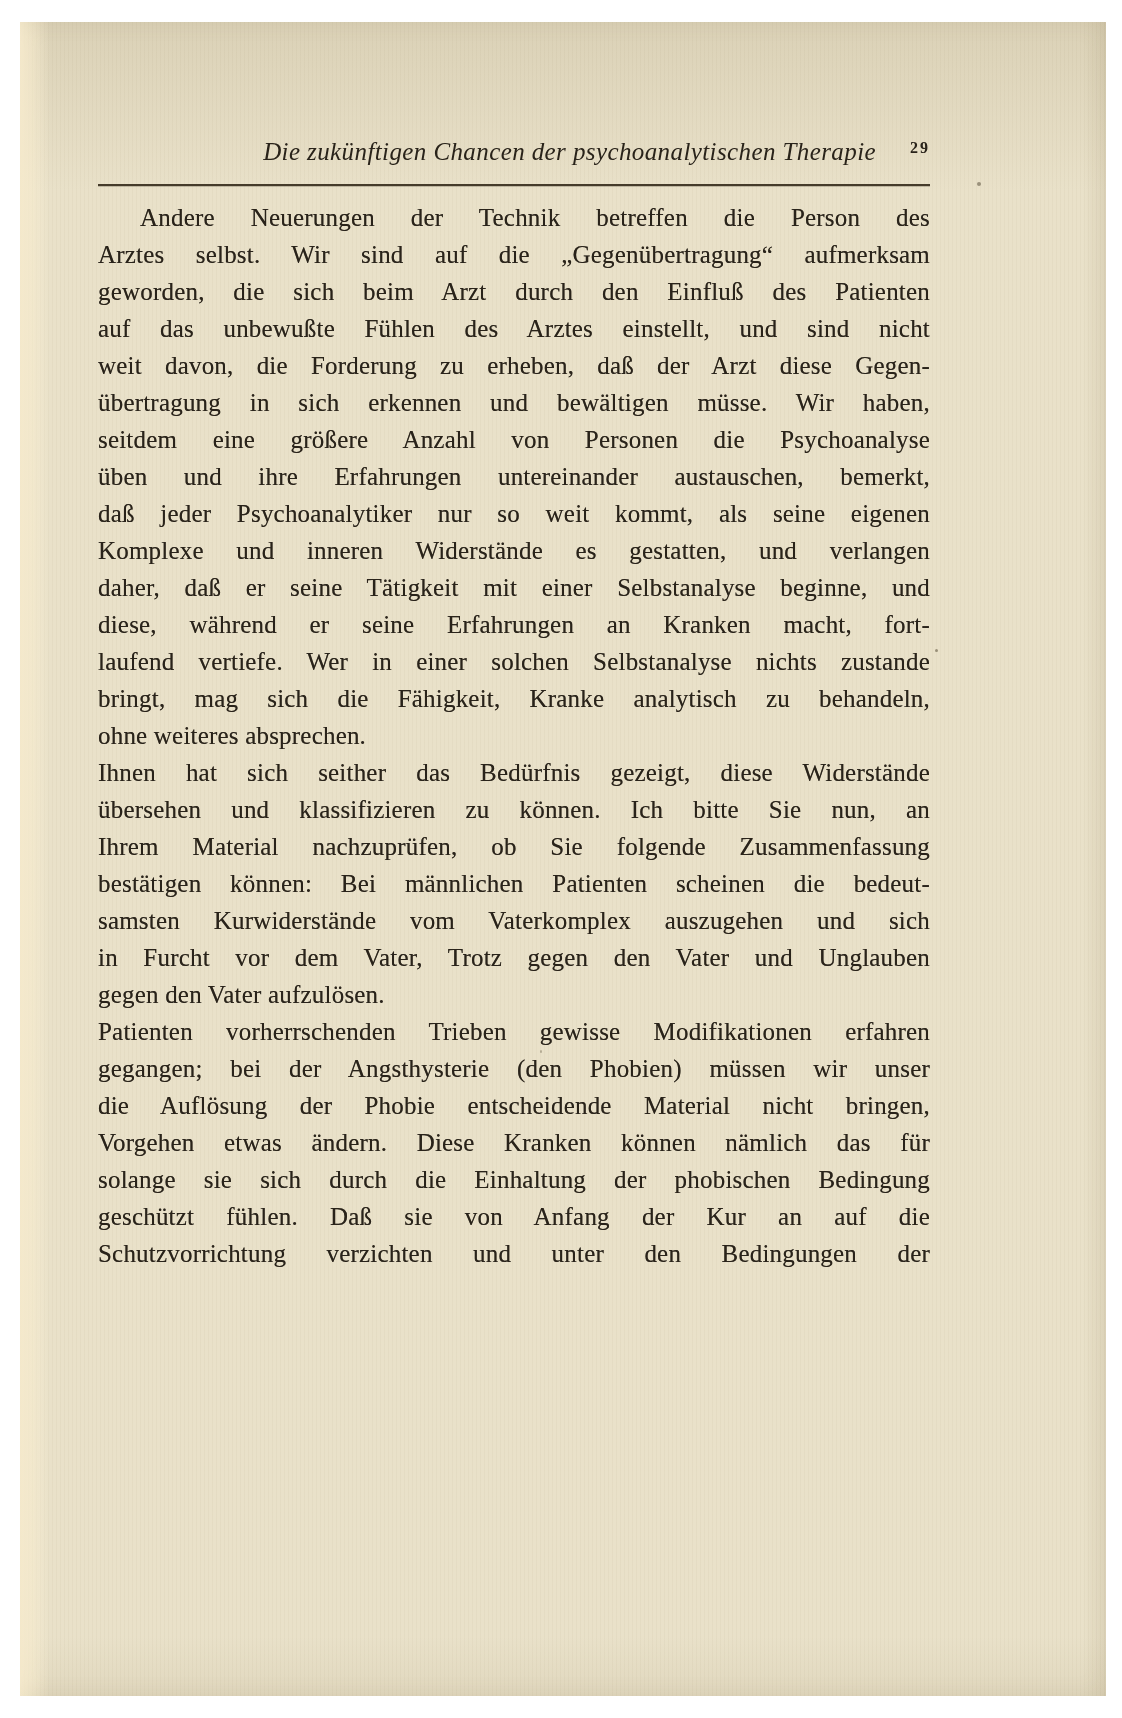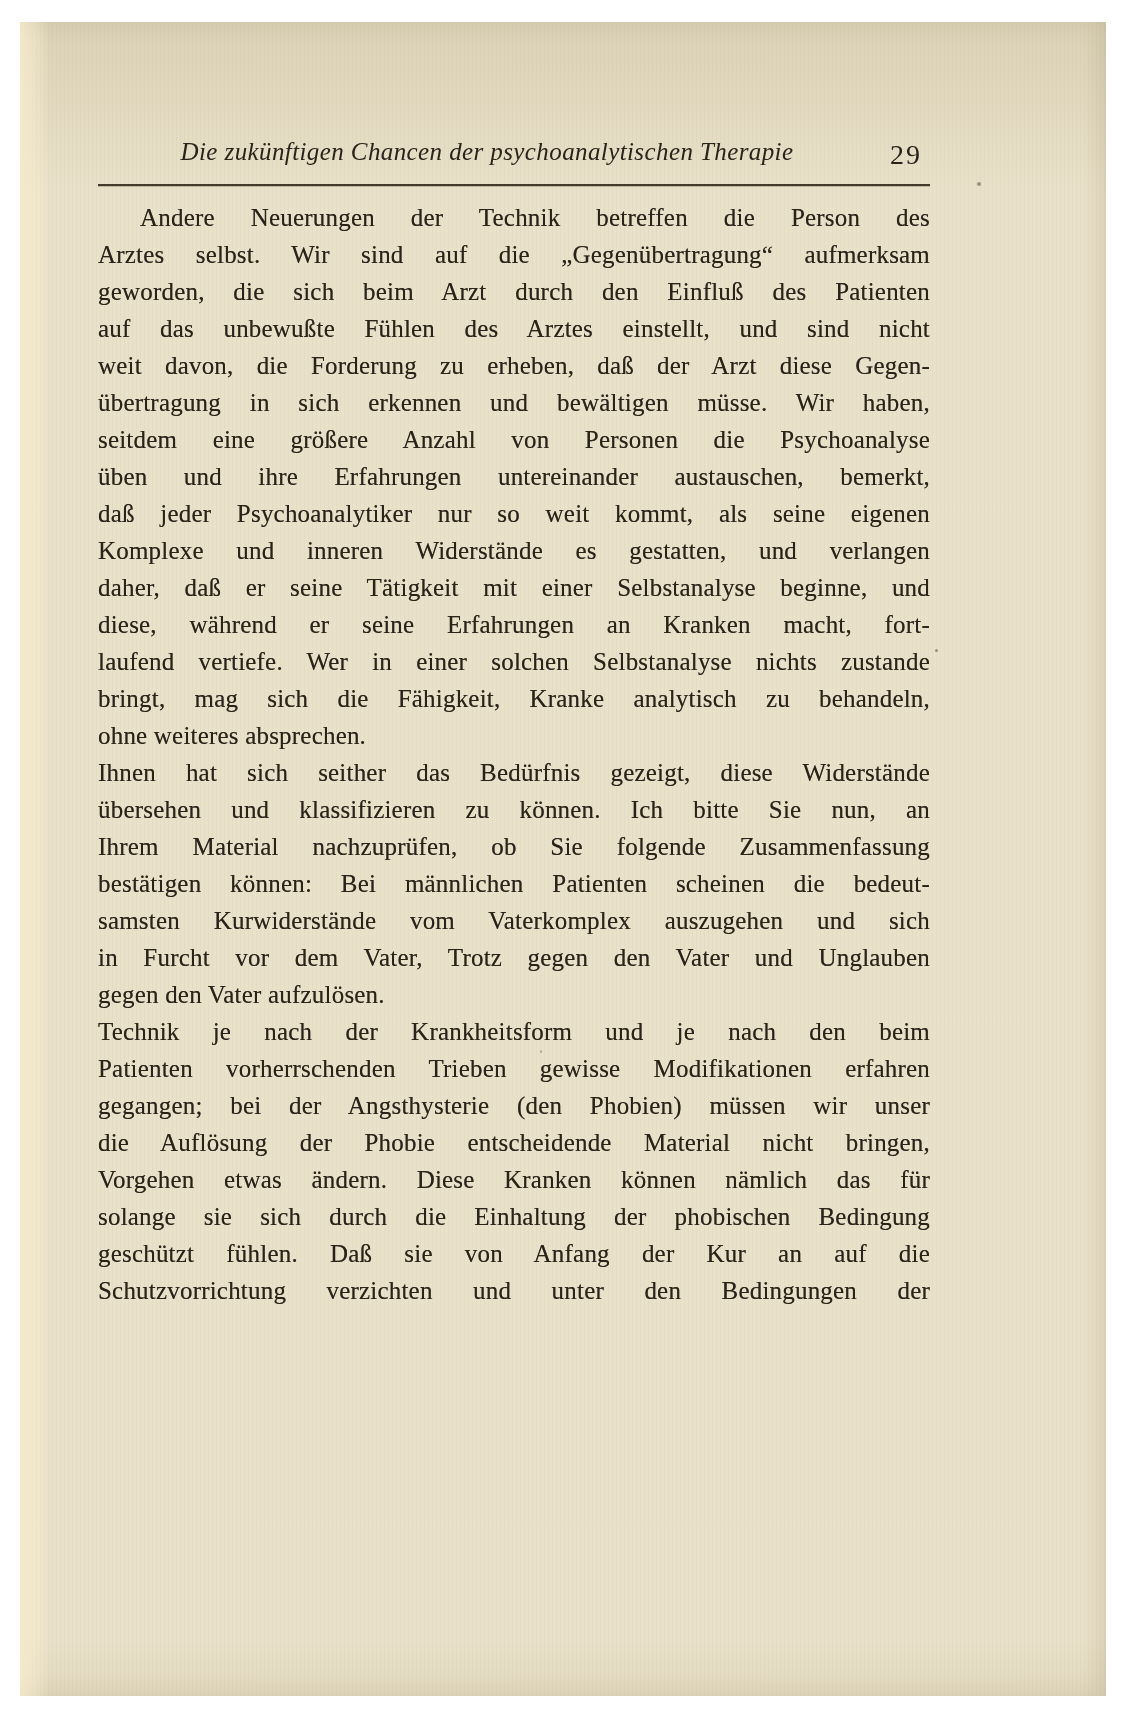"Die zukünftigen Chancen der" .running-title { text-align: center -> right }
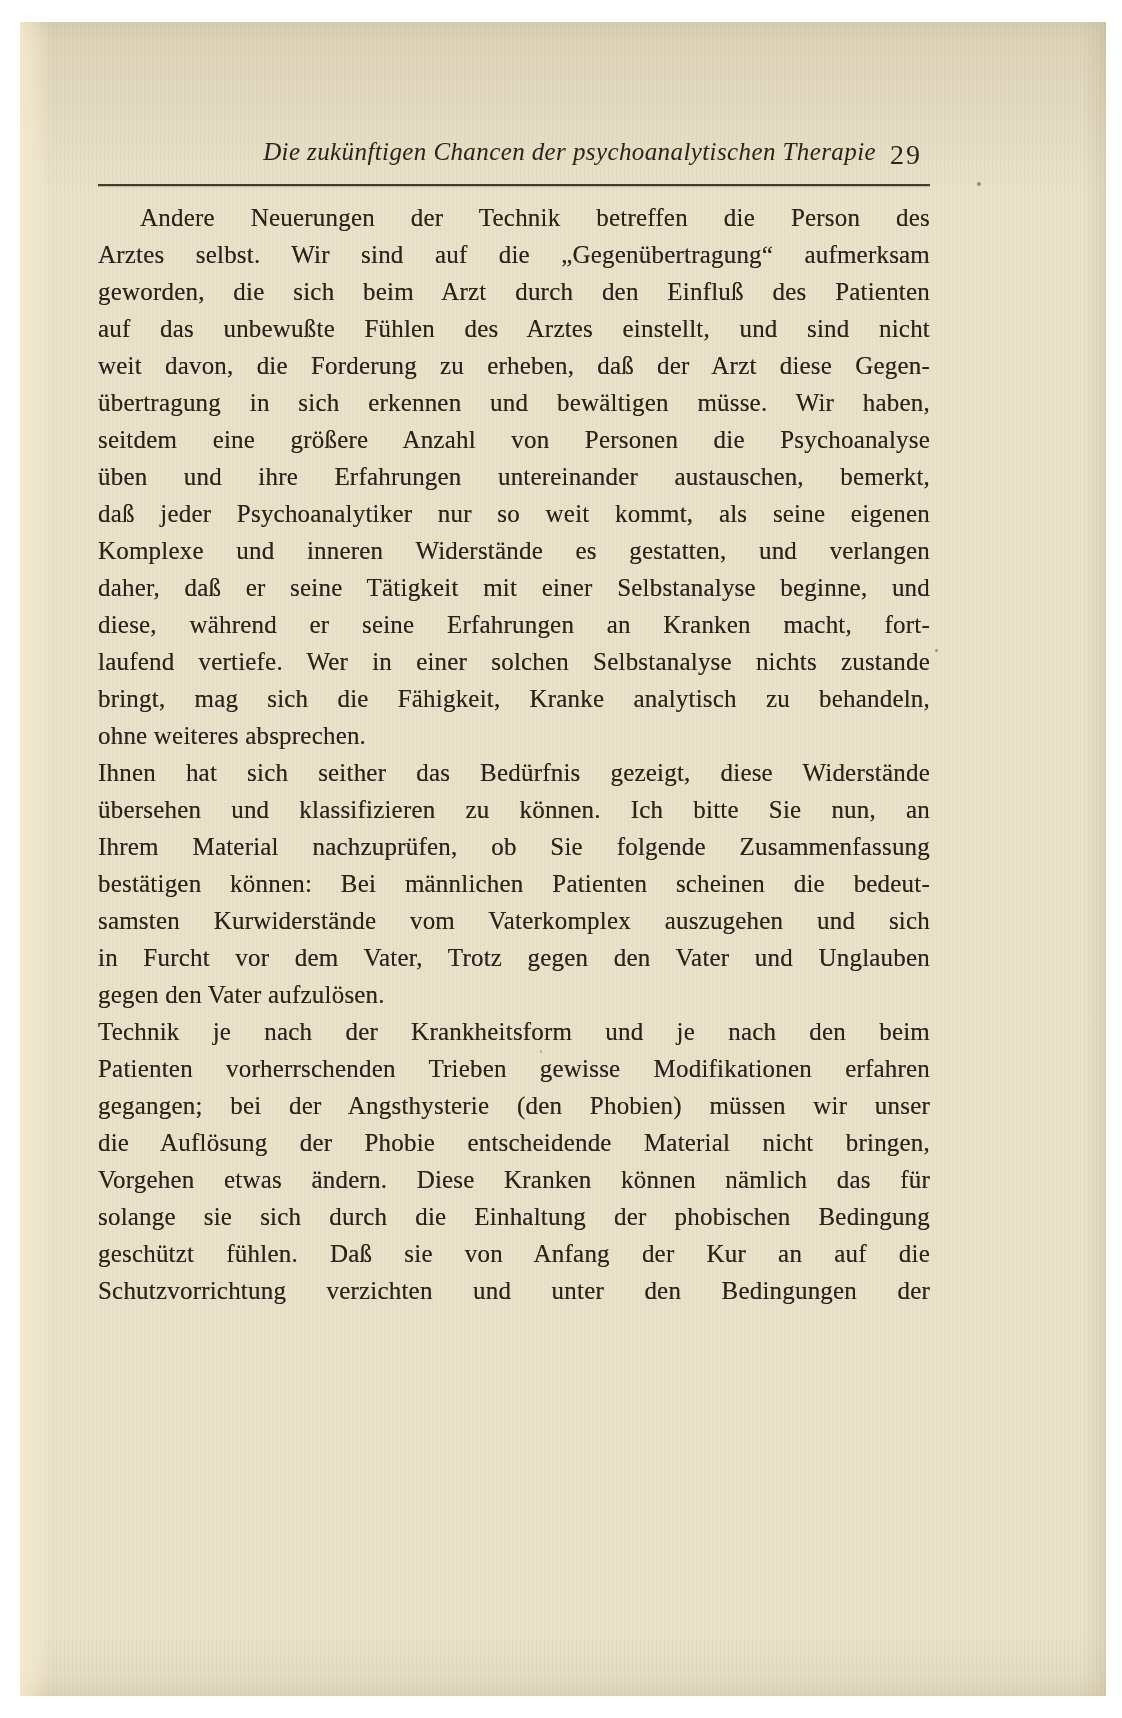"29" .page-number { font-size: 28px -> 16px; font-weight: none -> bold; right: 8px -> 0 }
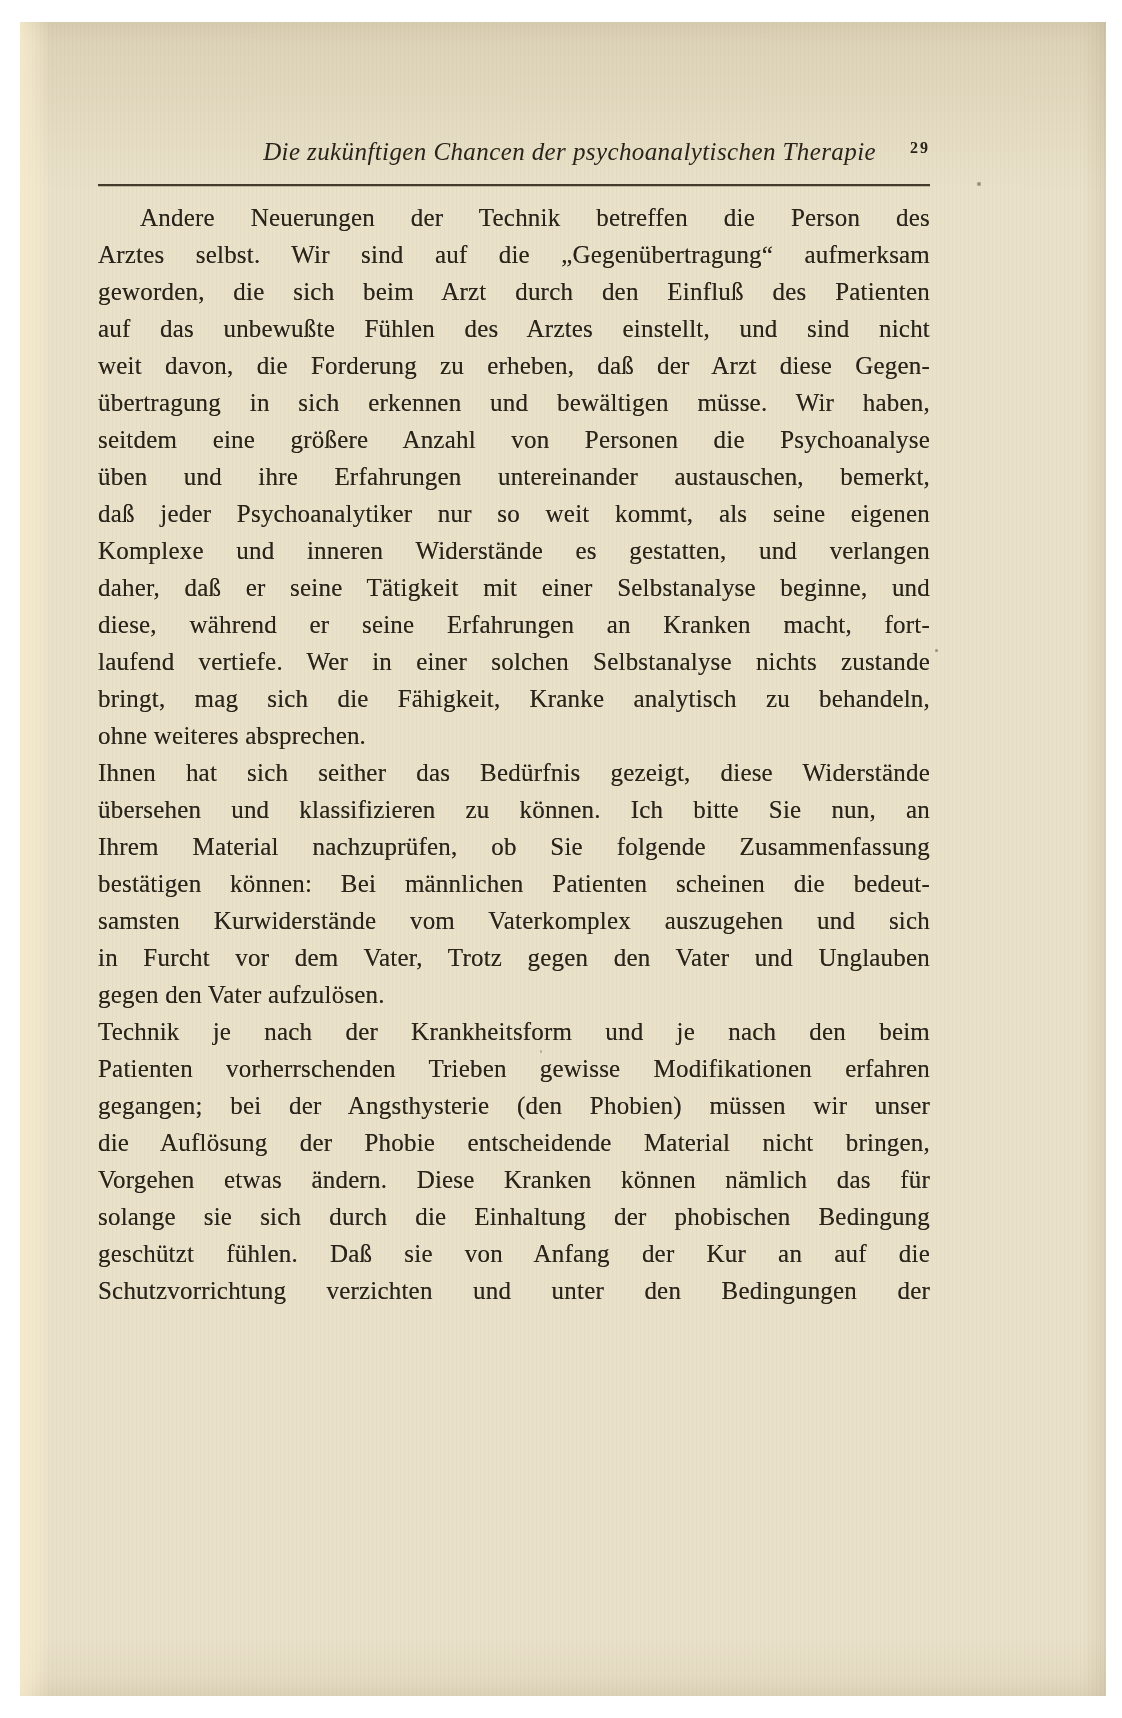"Technik je nach der Krankheitsform" div.line { html: <div>Technik je nach der Krankheitsform und je nach den beim</div> -> none }
